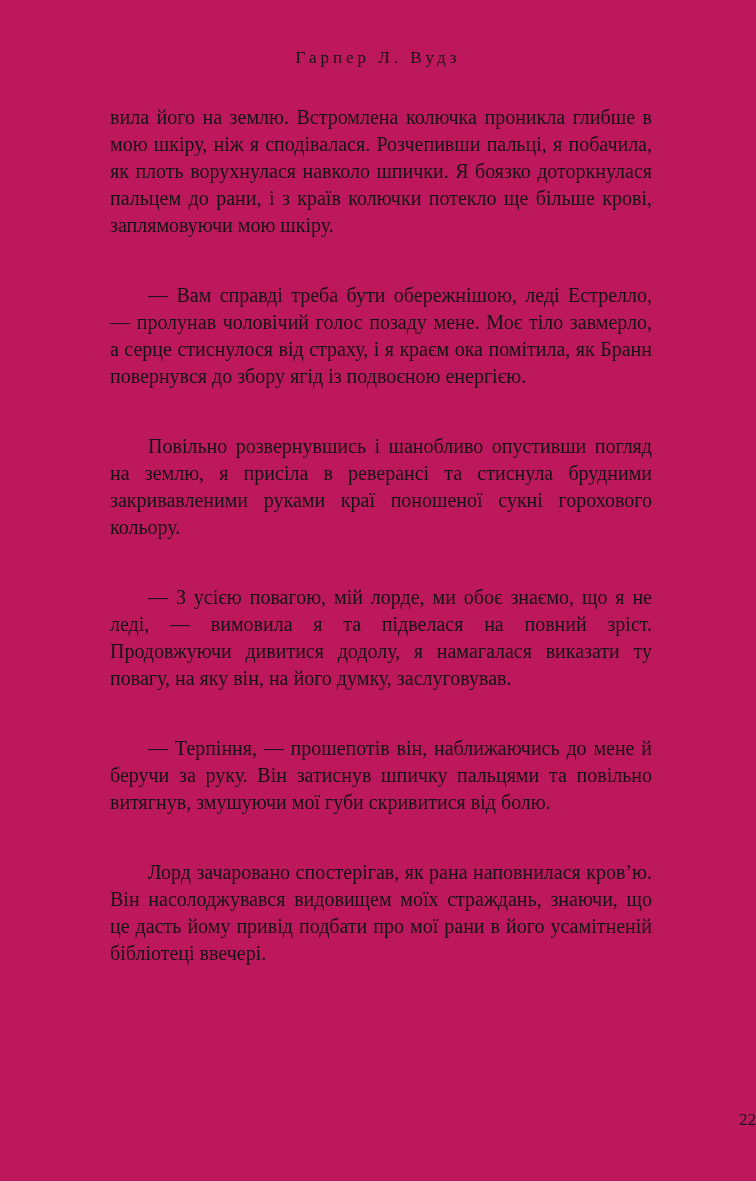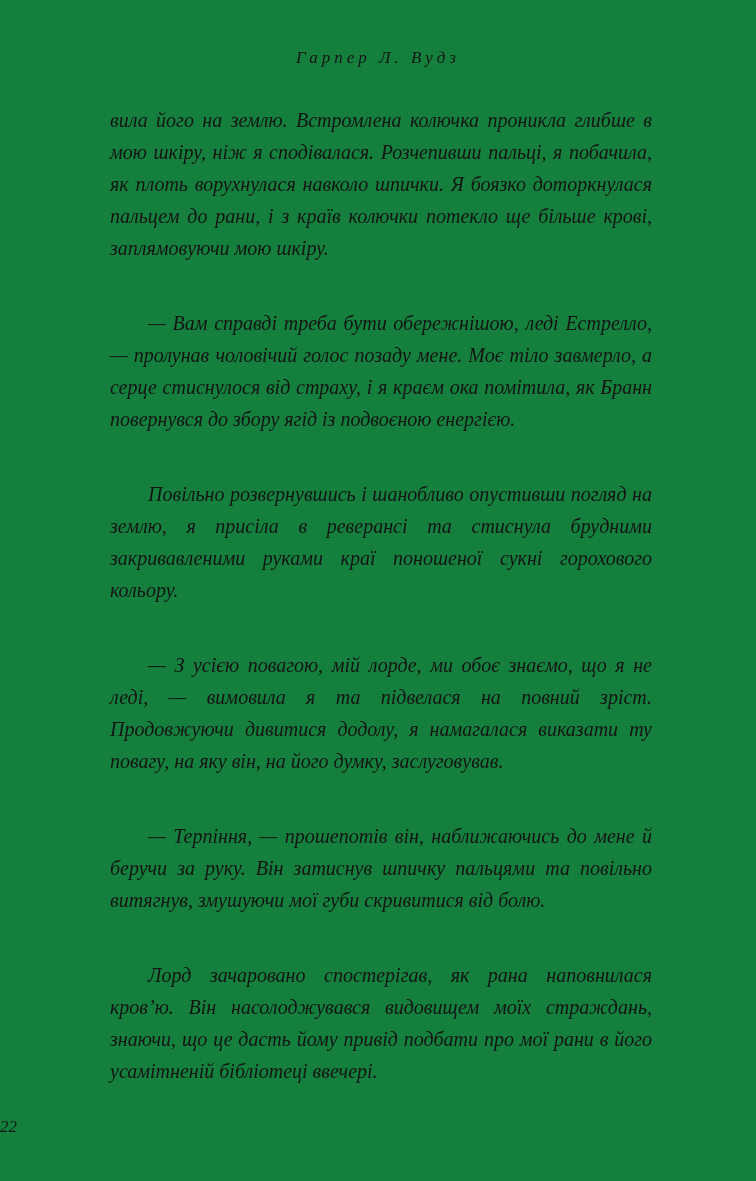"Гарпер Л. Вудз" .page { background: #15803d -> #be185d; font-style: italic -> none }
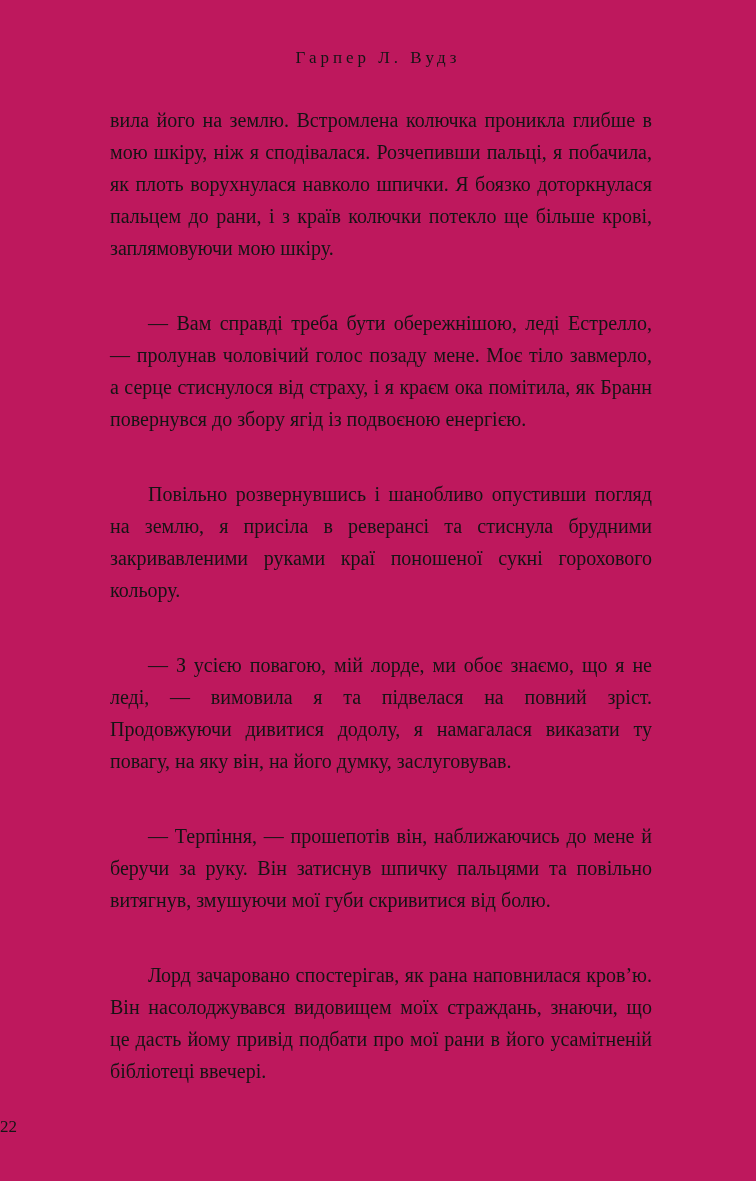"вила його на землю. Встромлена" .text-block p { line-height: 32px -> 27px }
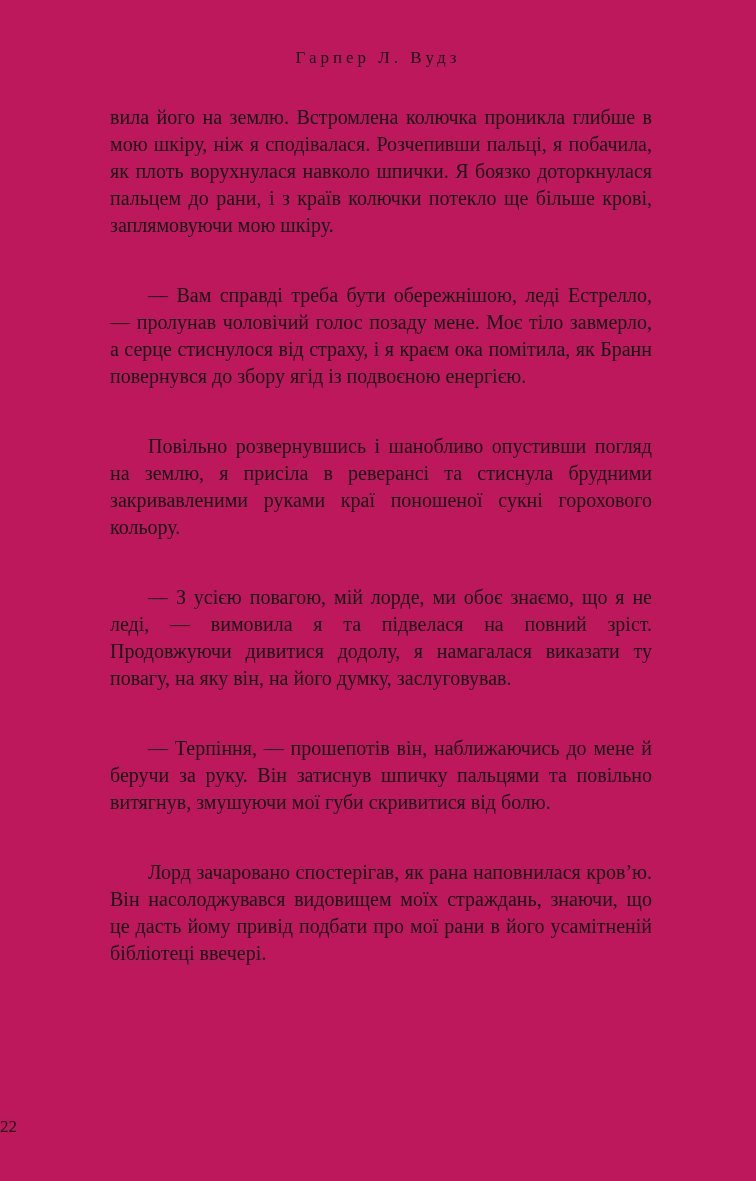"22" .page-number { bottom: 44px -> 51px; text-align: left -> right }
